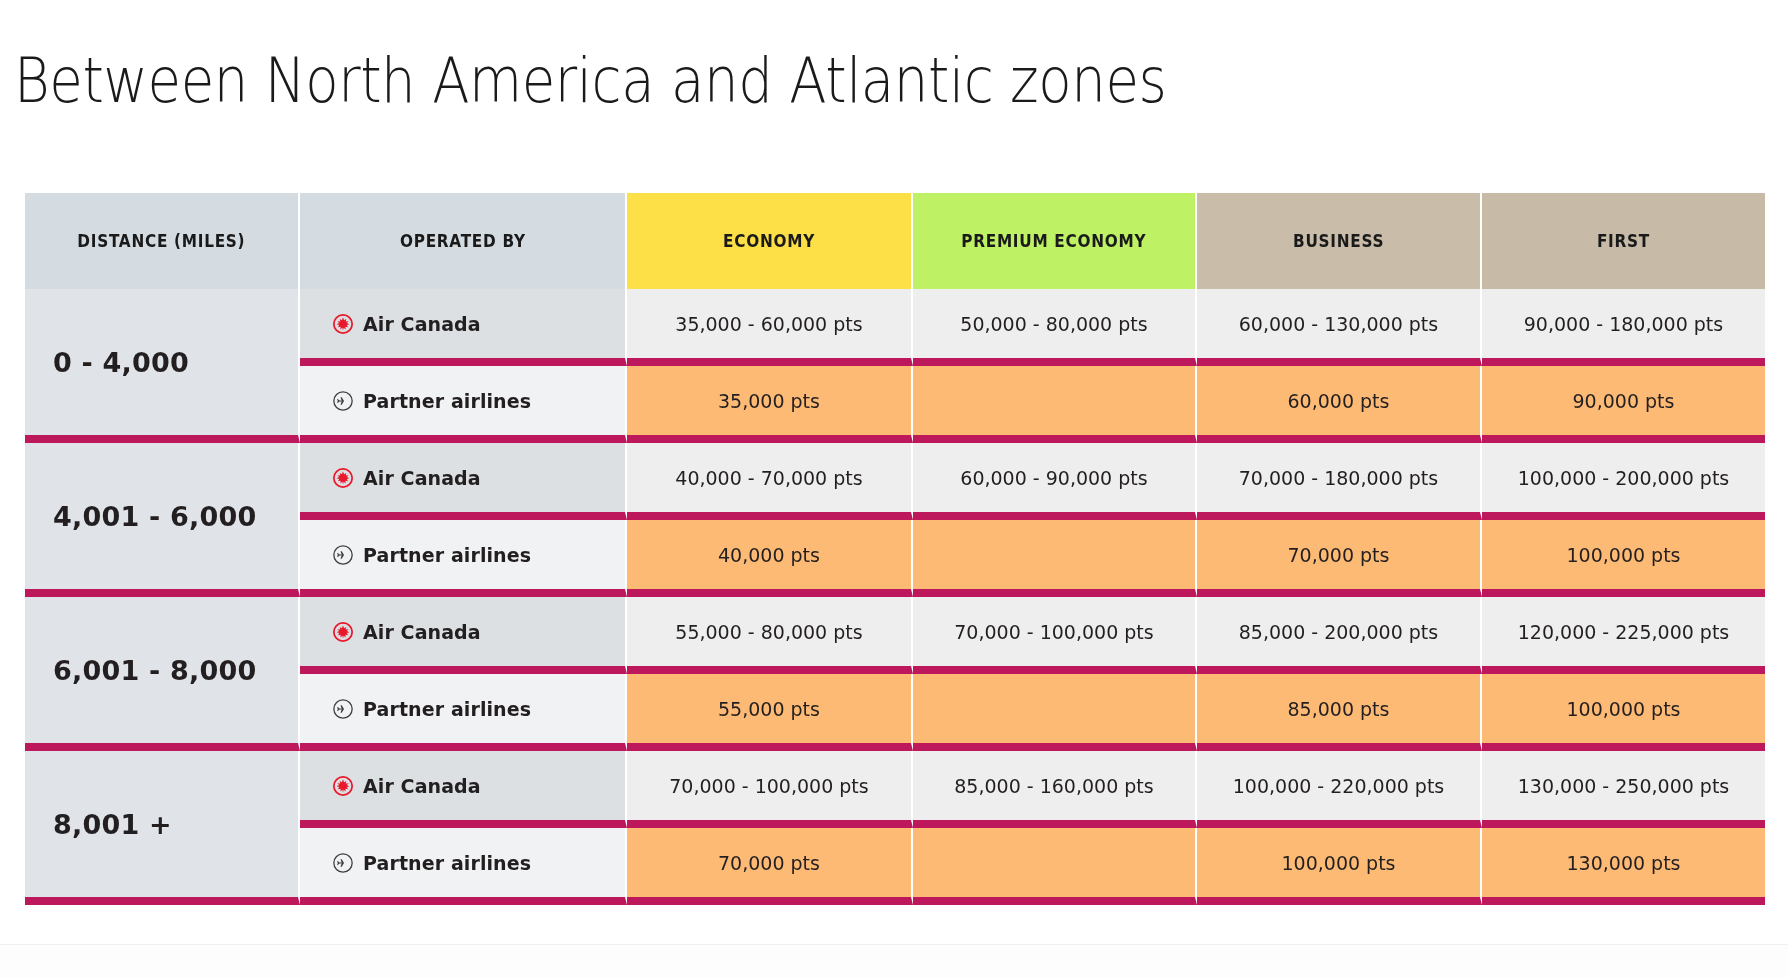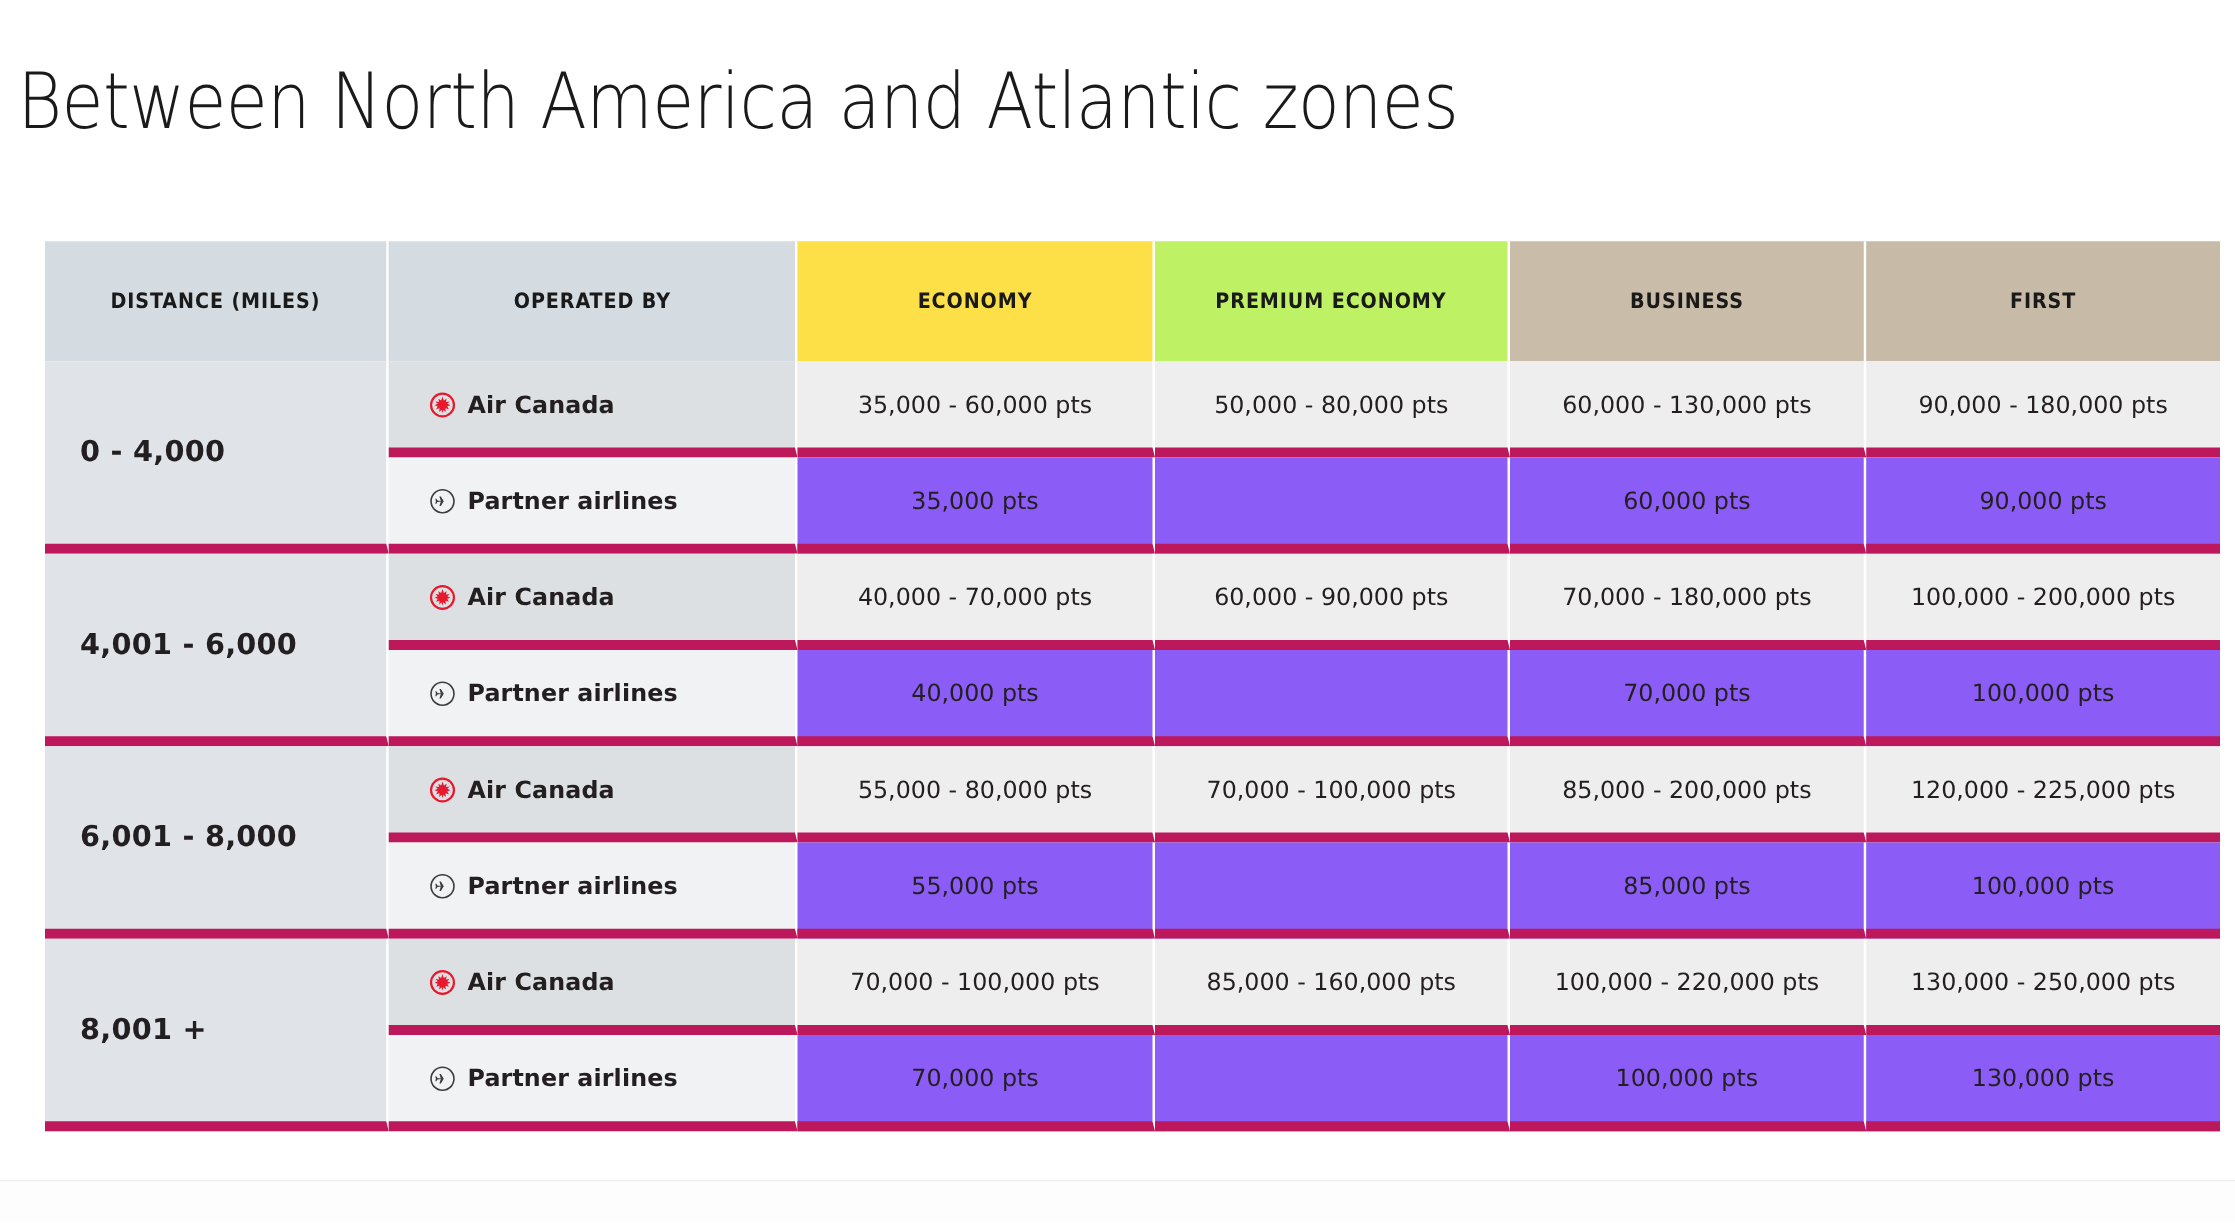"DISTANCE (MILES)" .table-wrap { left: 36px -> 25px }
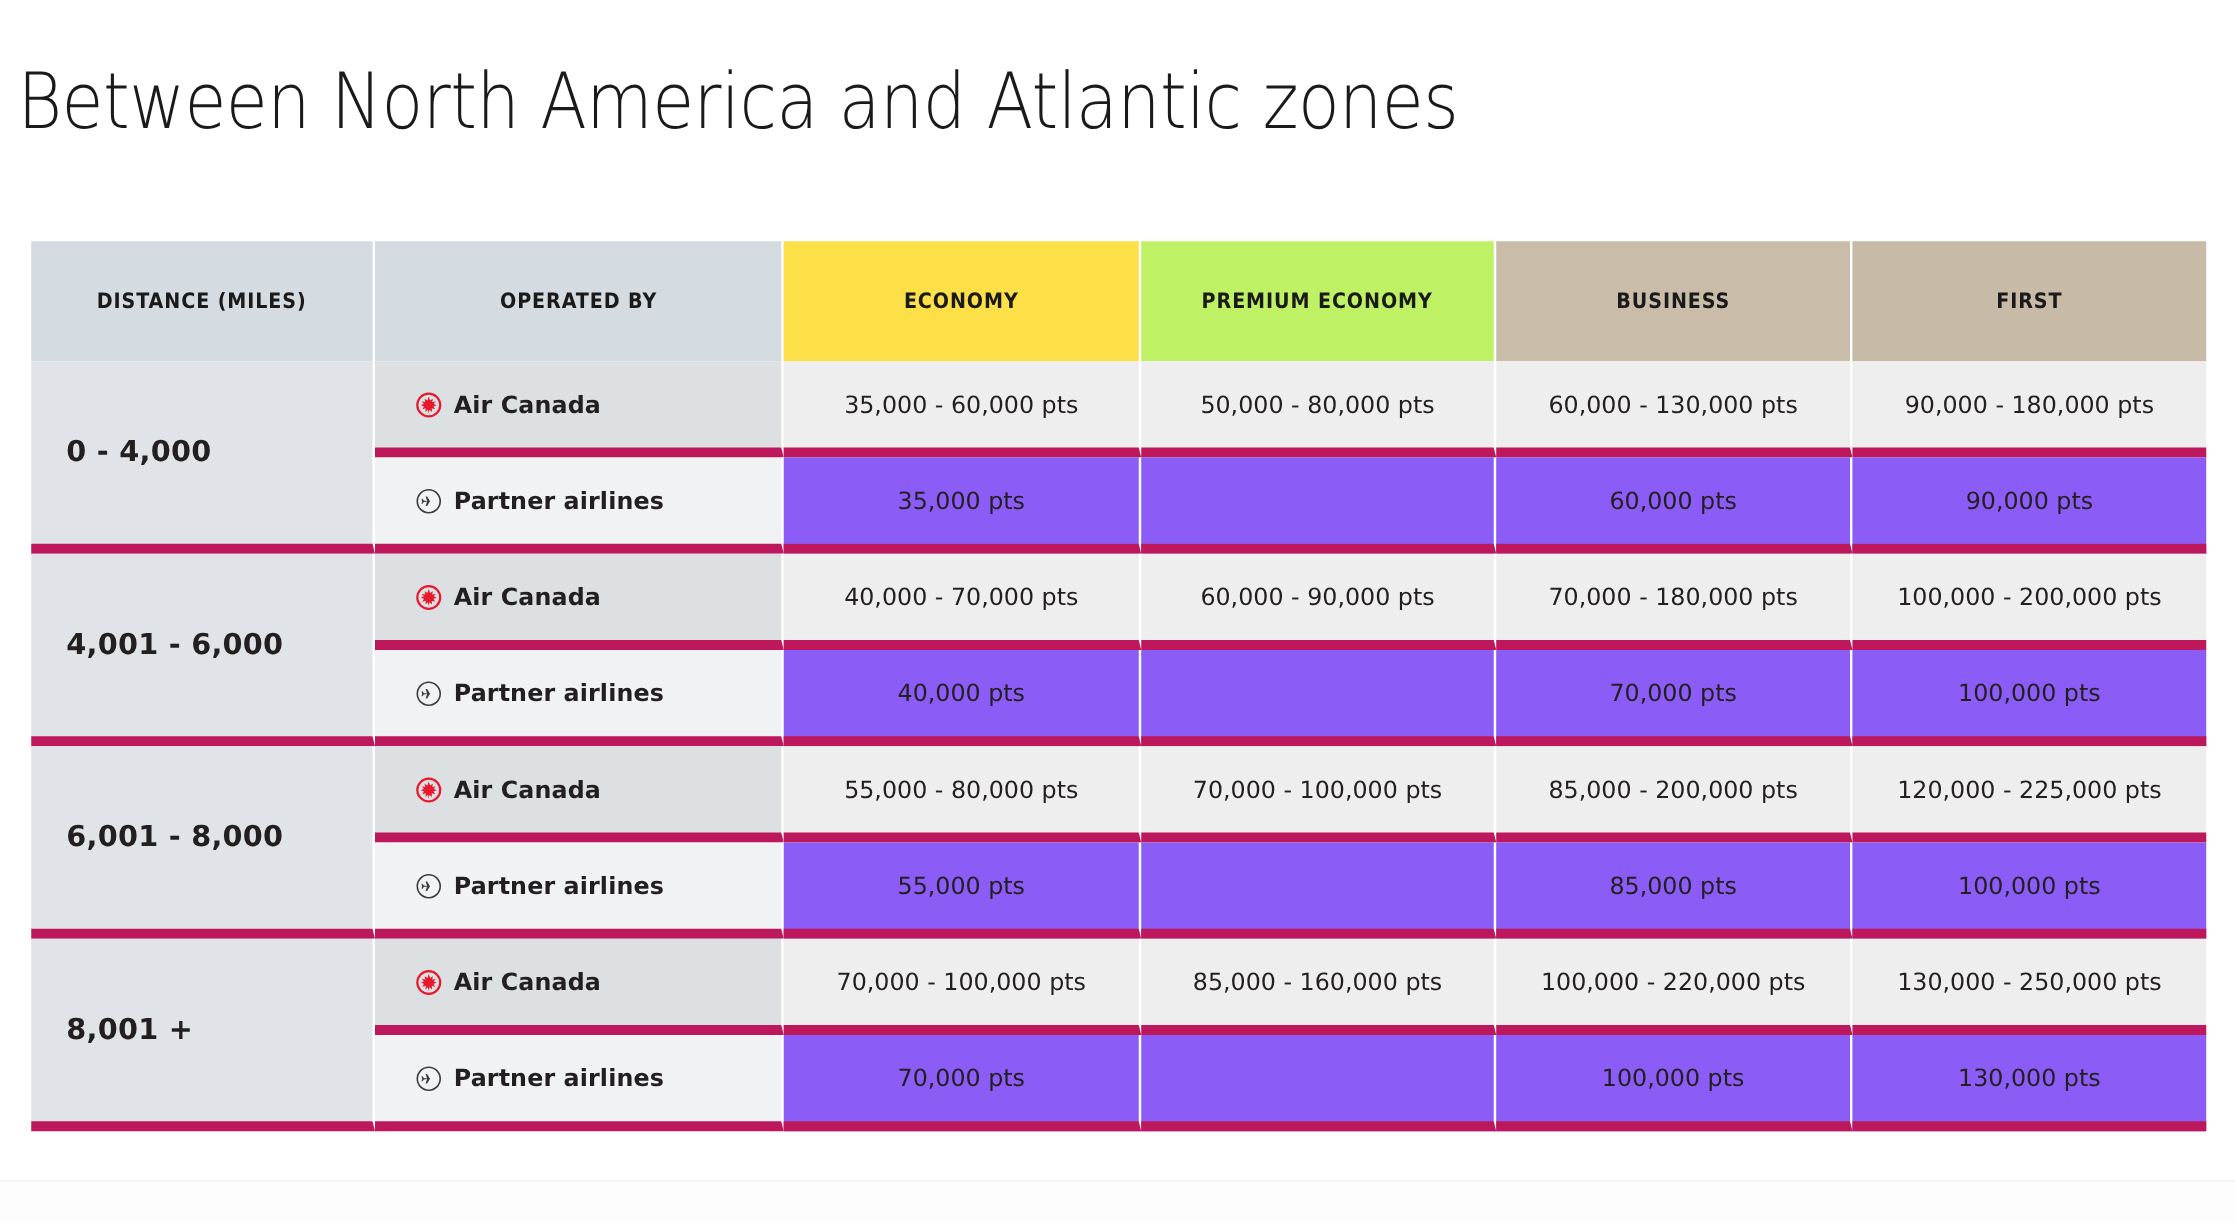"0 - 4,000" td.distance-cell { font-size: 23px -> 27px }
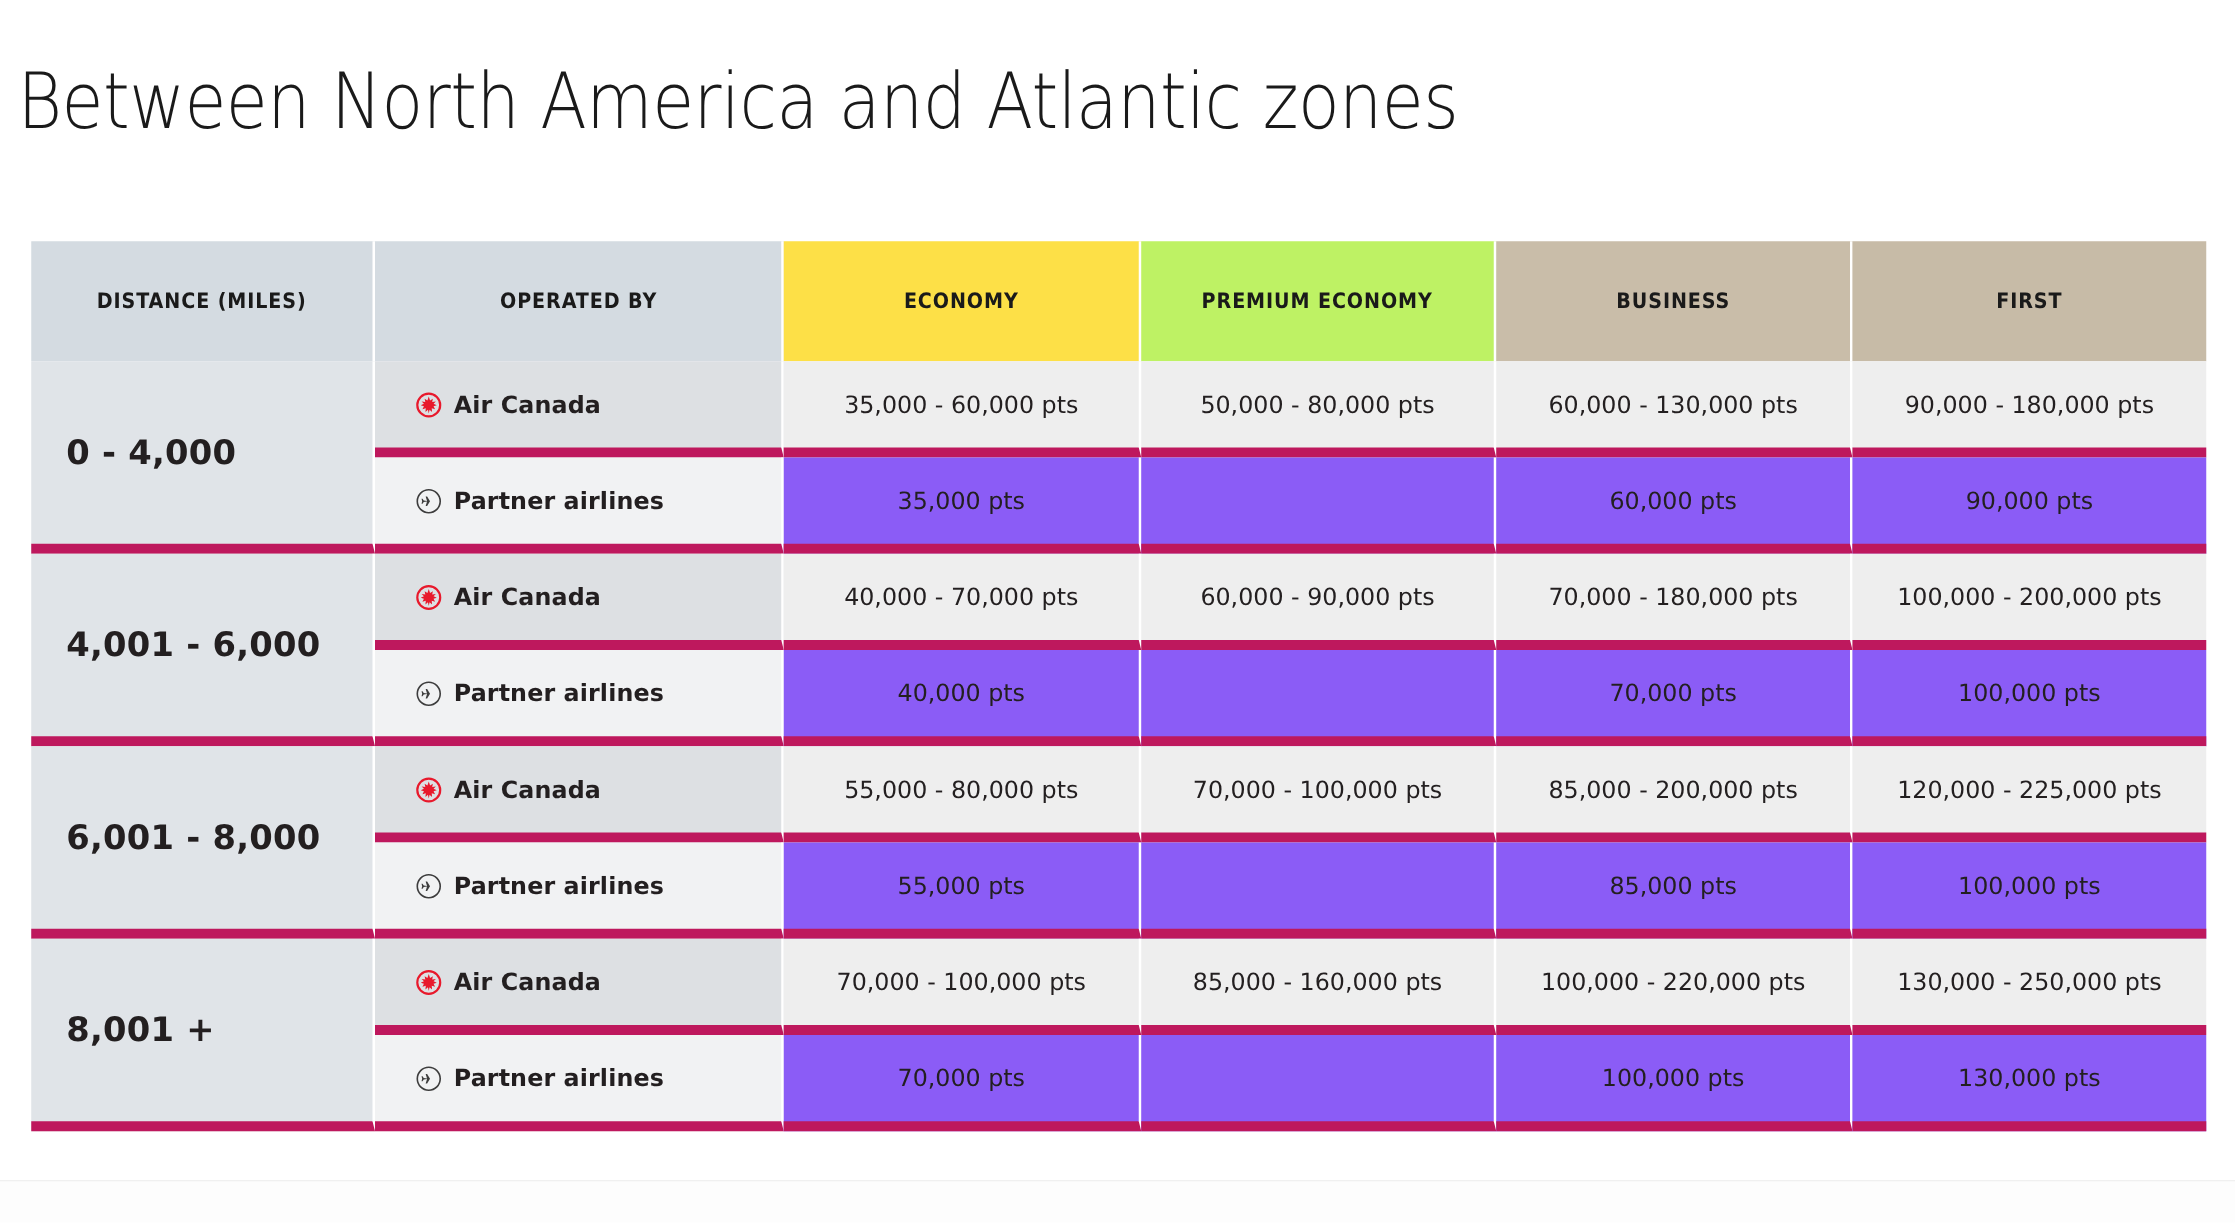"35,000 pts" tr.row-pa td.value-cell { background: #8b5cf6 -> #fdba74 }
